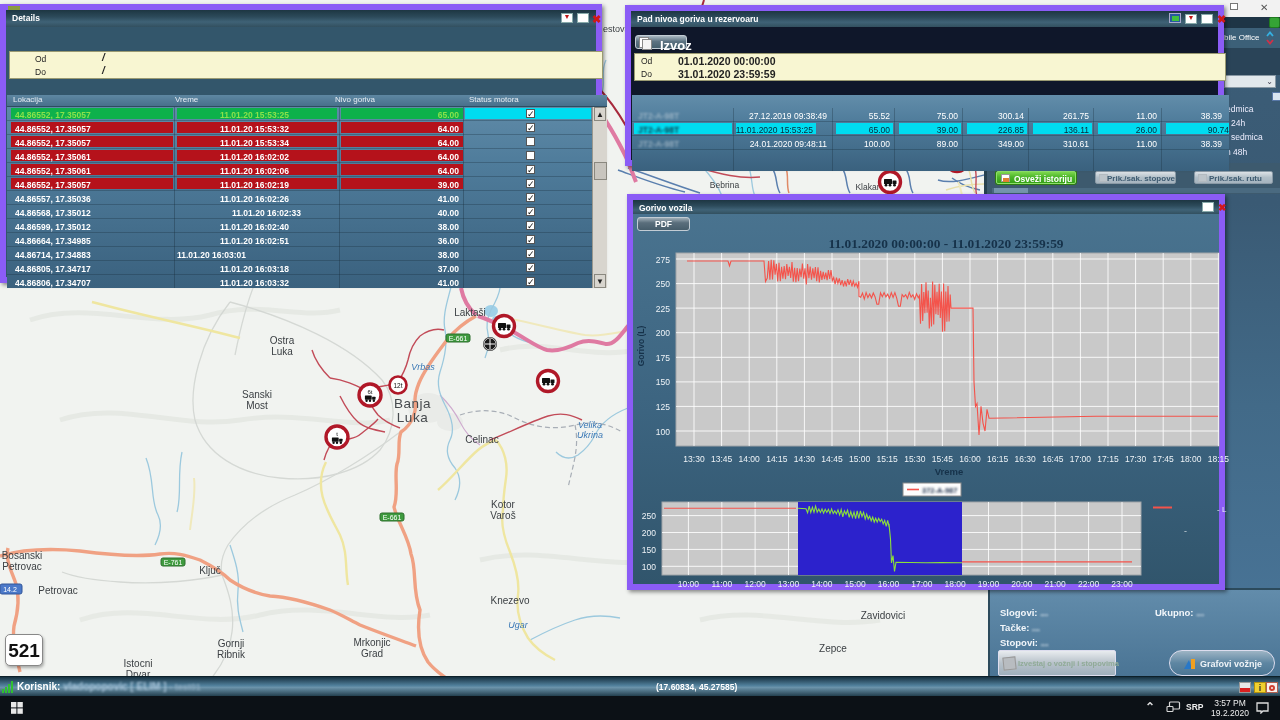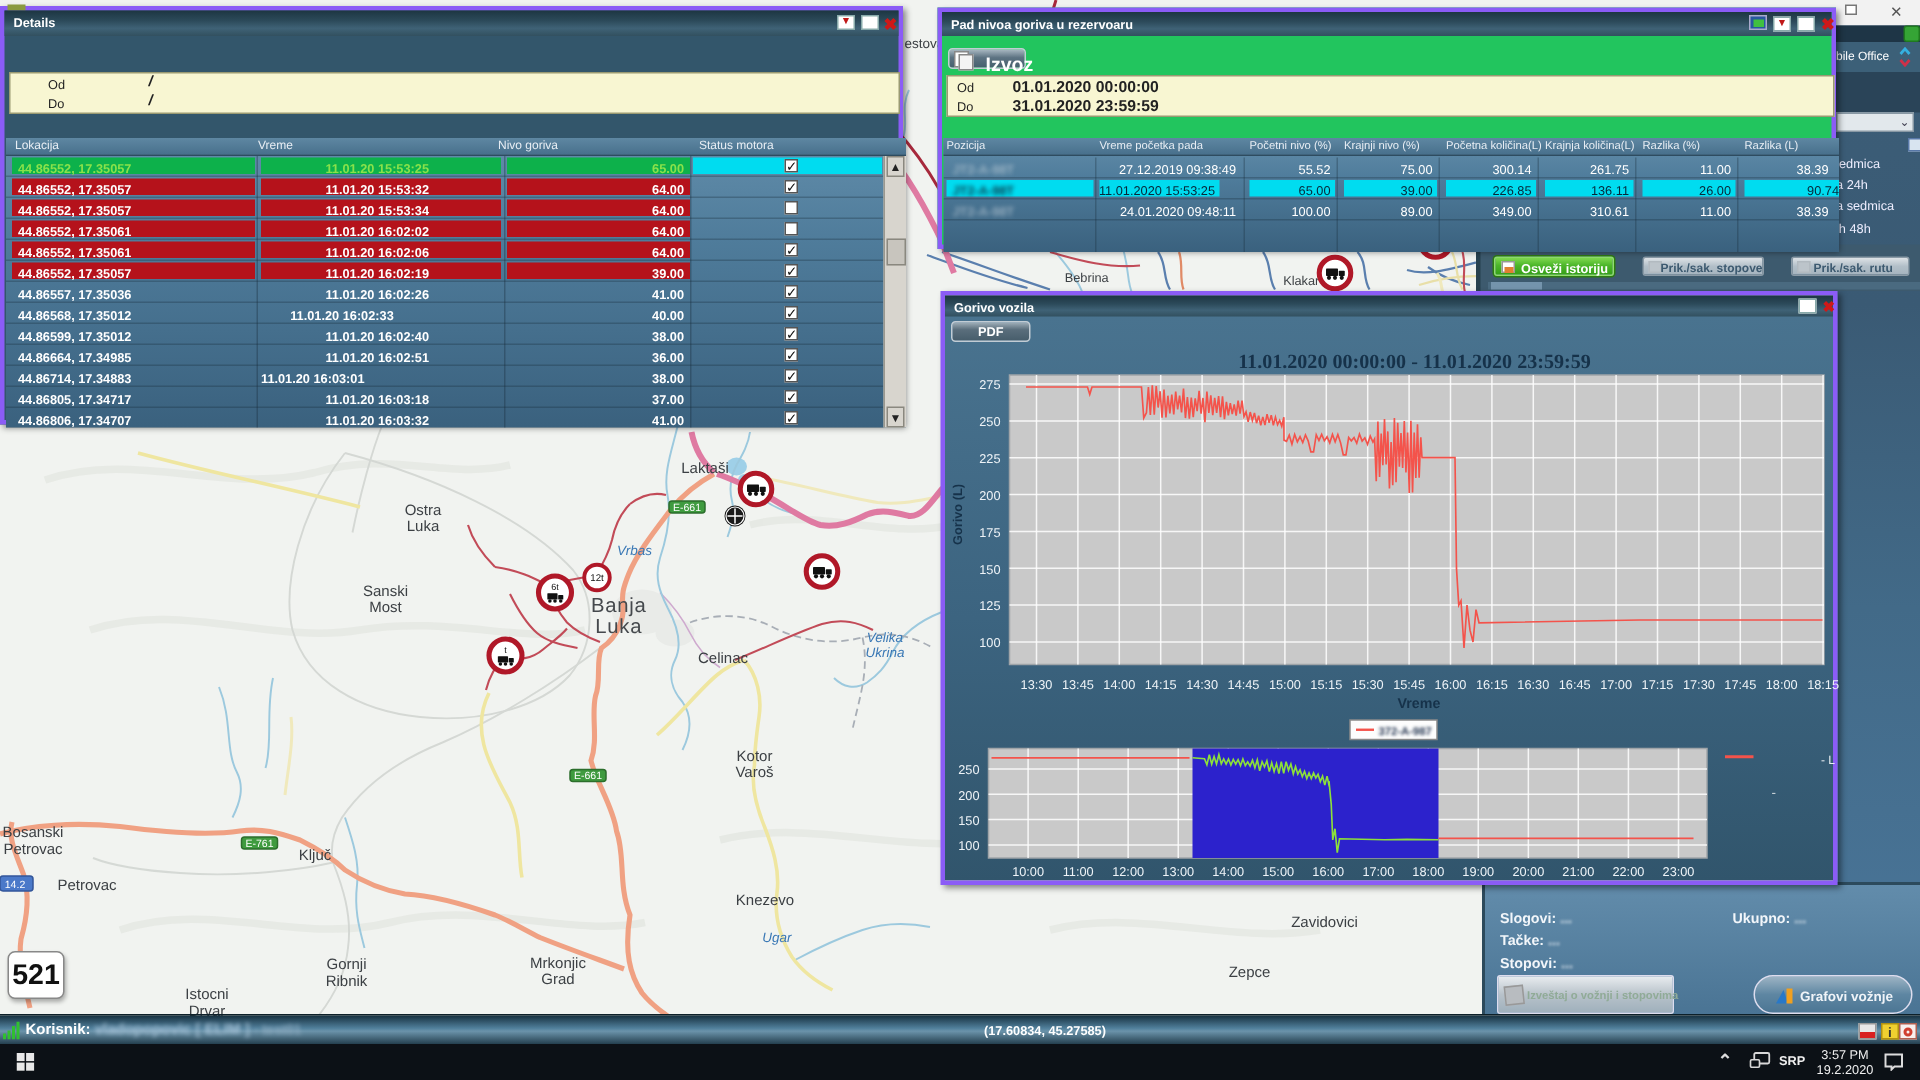"Details" .win { border: 3px solid #8b5cf6 -> 6px solid #8b5cf6 }
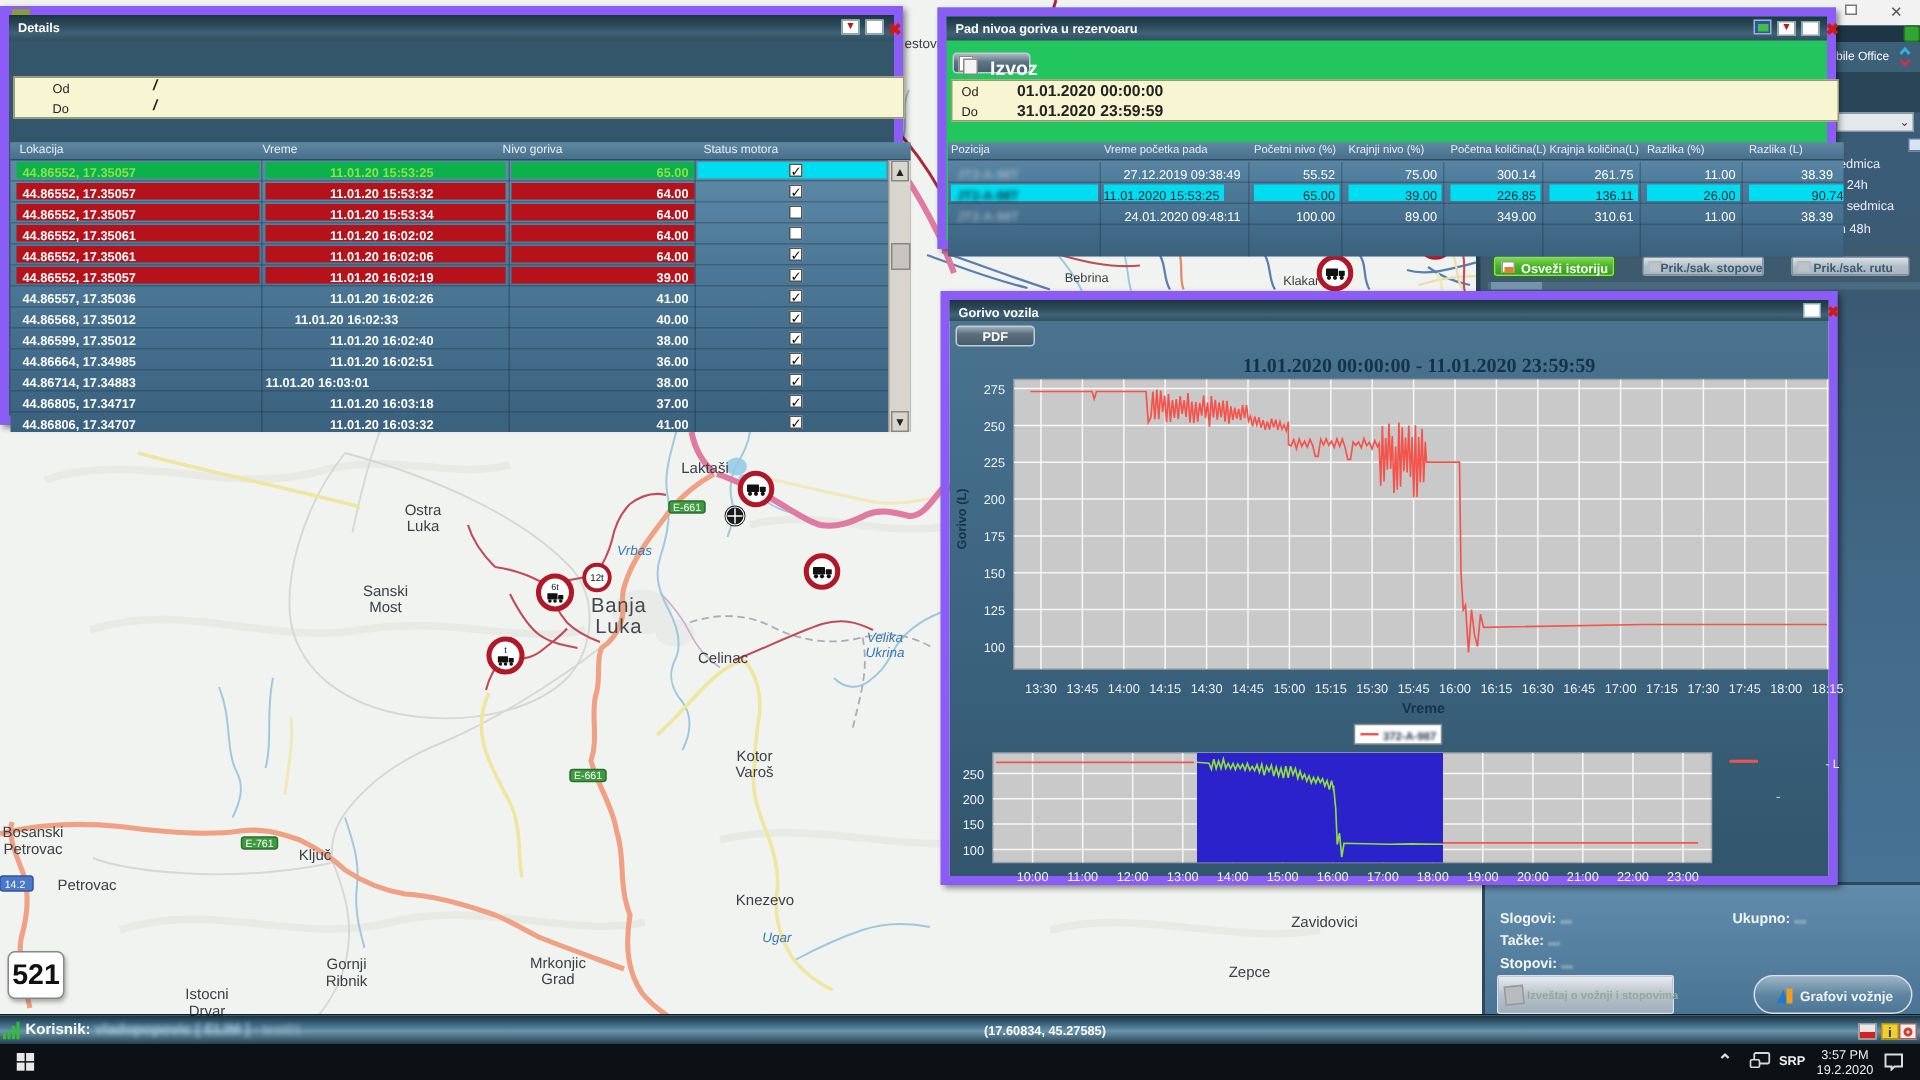"Pad nivoa goriva u rezervoaru" div.win { background: #22c55e -> #0f172a }
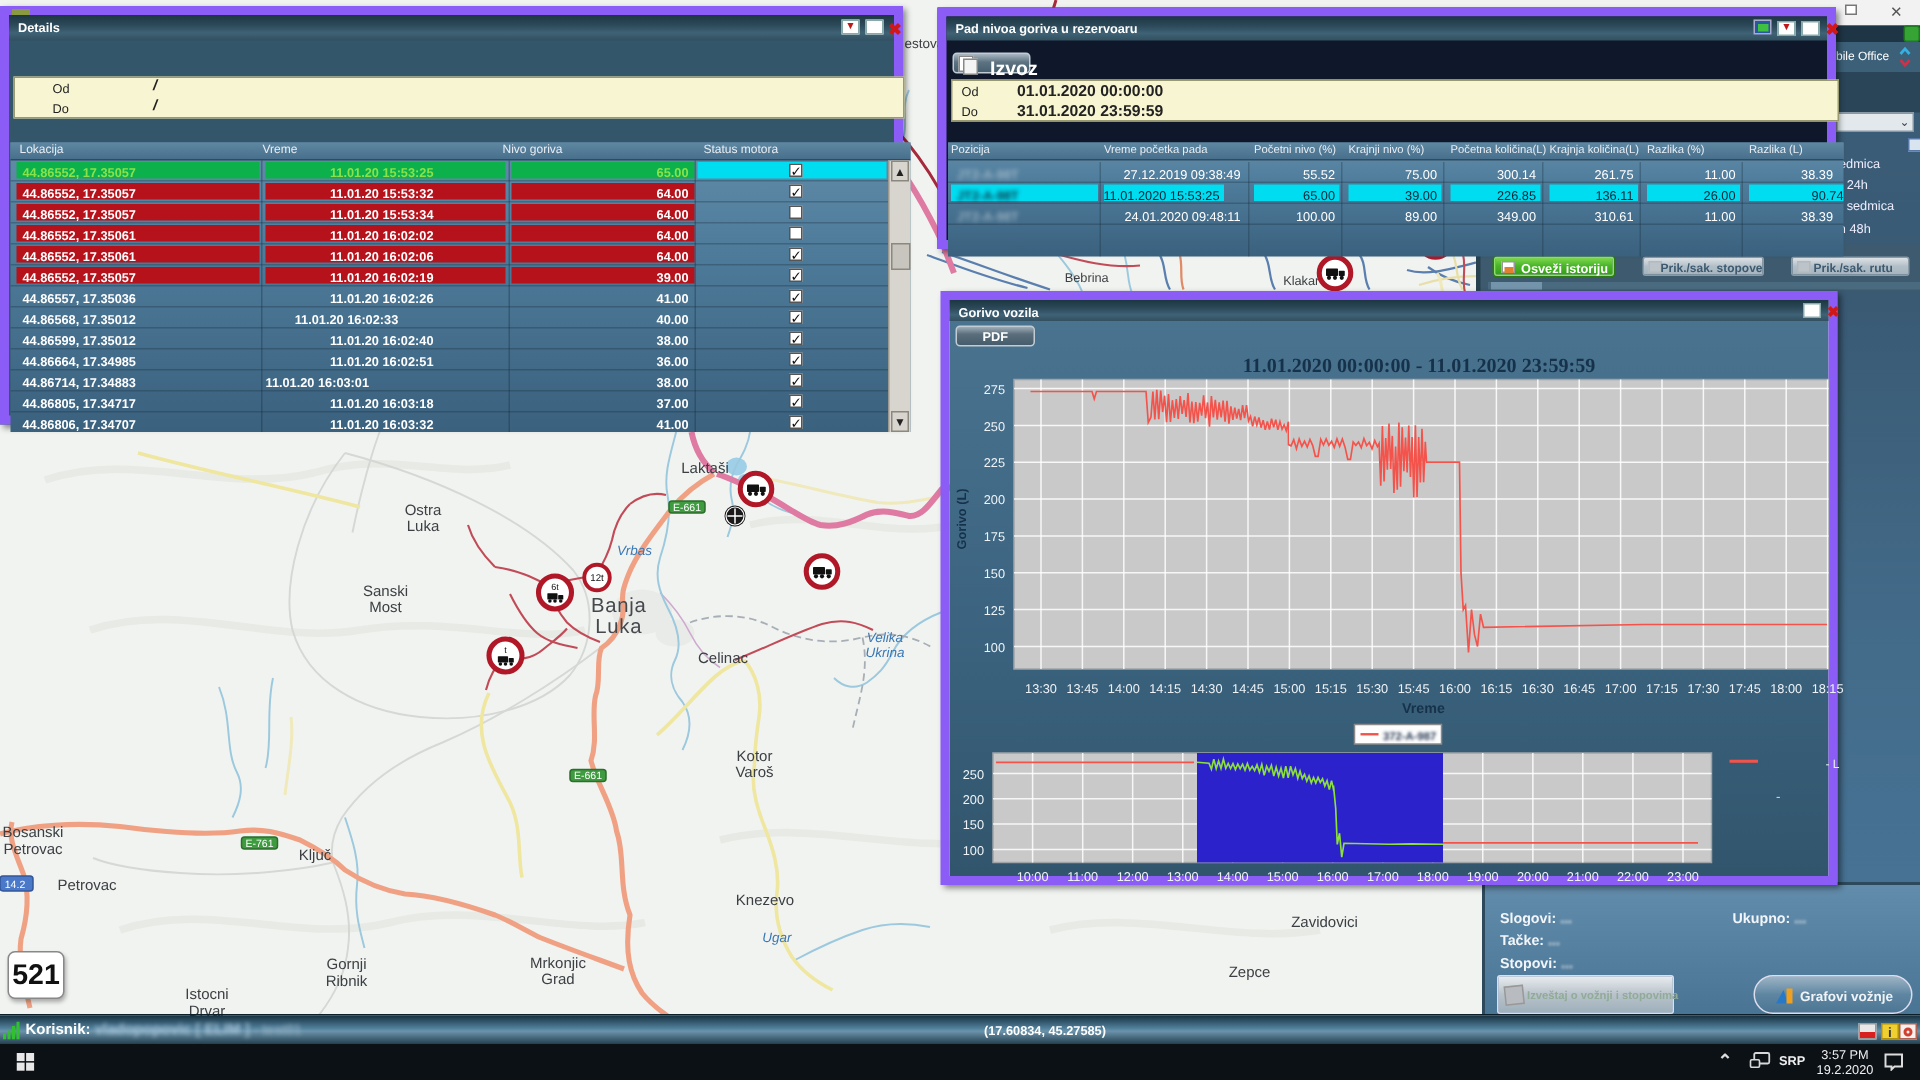"Pozicija" div.ghead { html: <div> <span>Pozicija</span> <span>Vreme početka pada</span> <span>Početni nivo (%)</span> <span>Krajnji nivo (%)</span> <span>Početna količina(L)</span> <span>Krajnja količina(L)</span> <span>Razlika (%)</span> <span>Razlika (L)</span> </div> -> none }
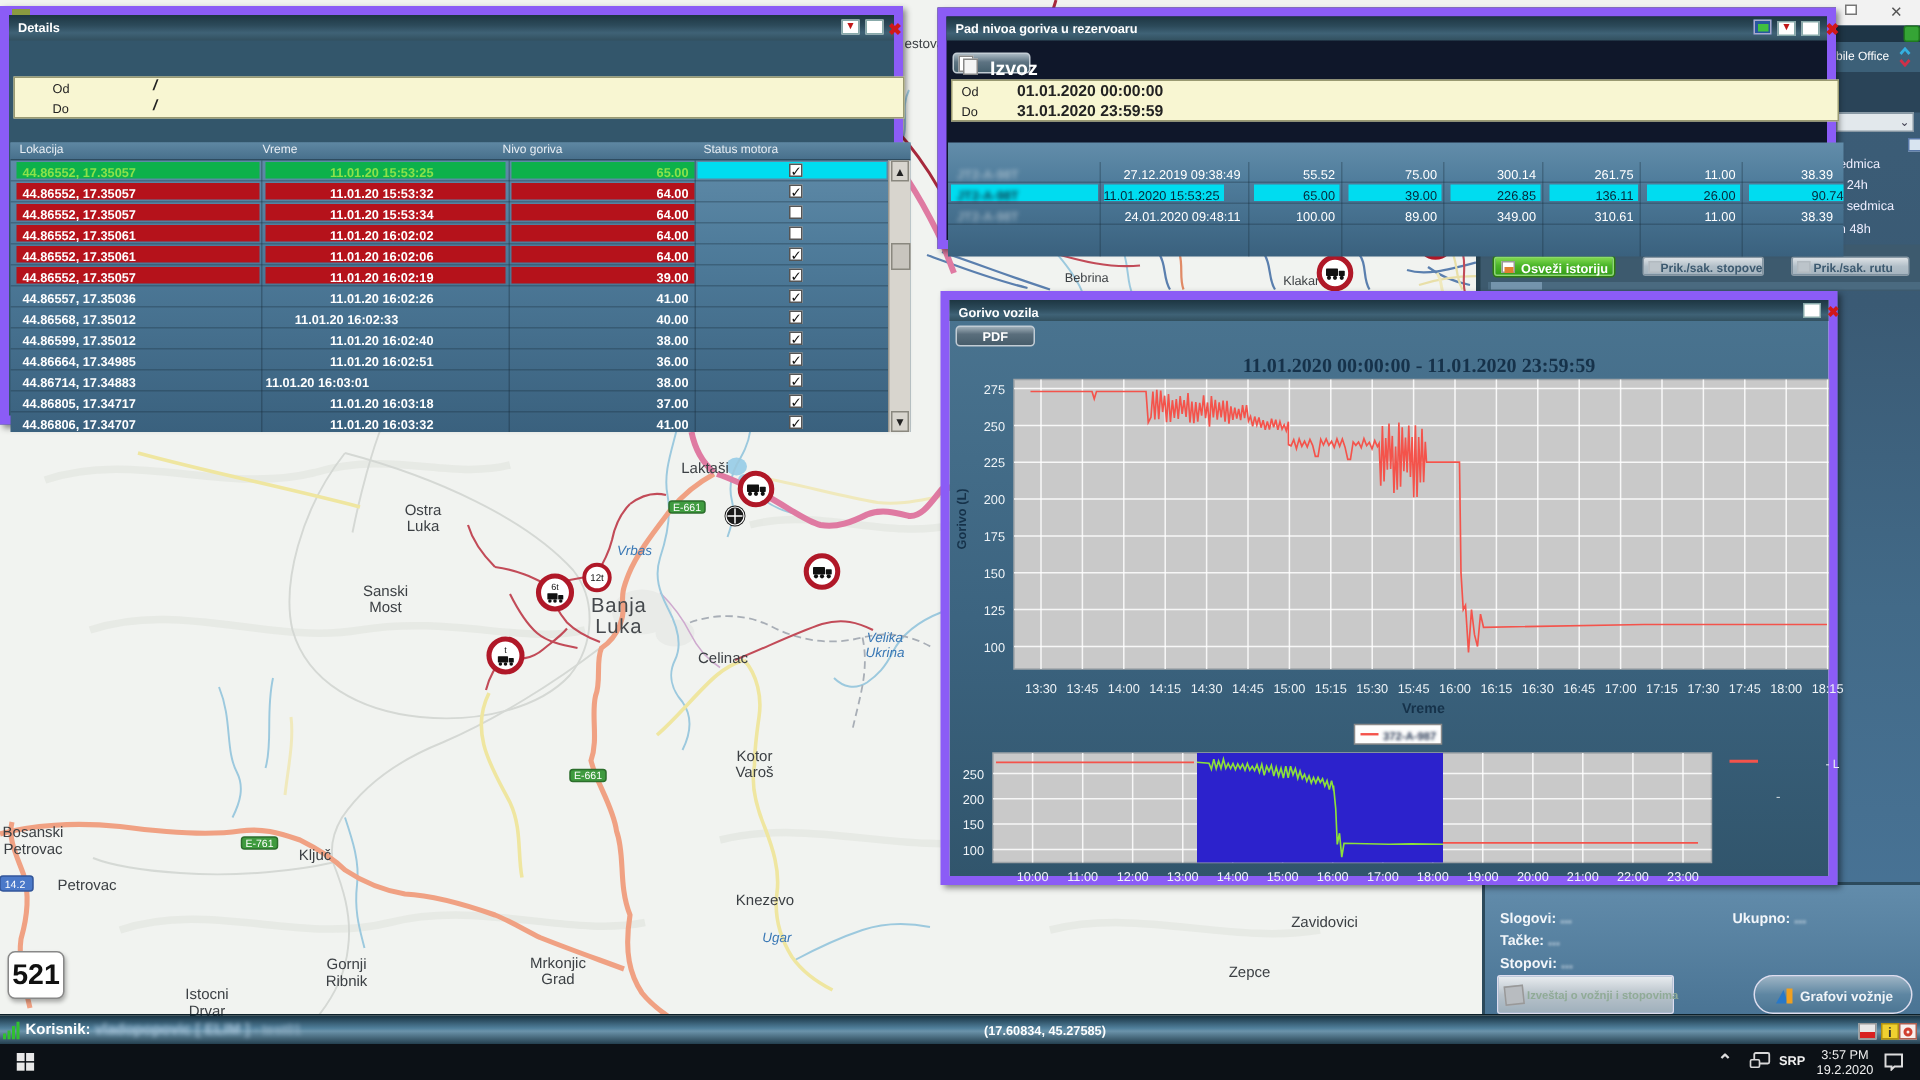"11.01.20 16:02:33" div.cell { left: 168px -> 182px; text-align: center -> right }
